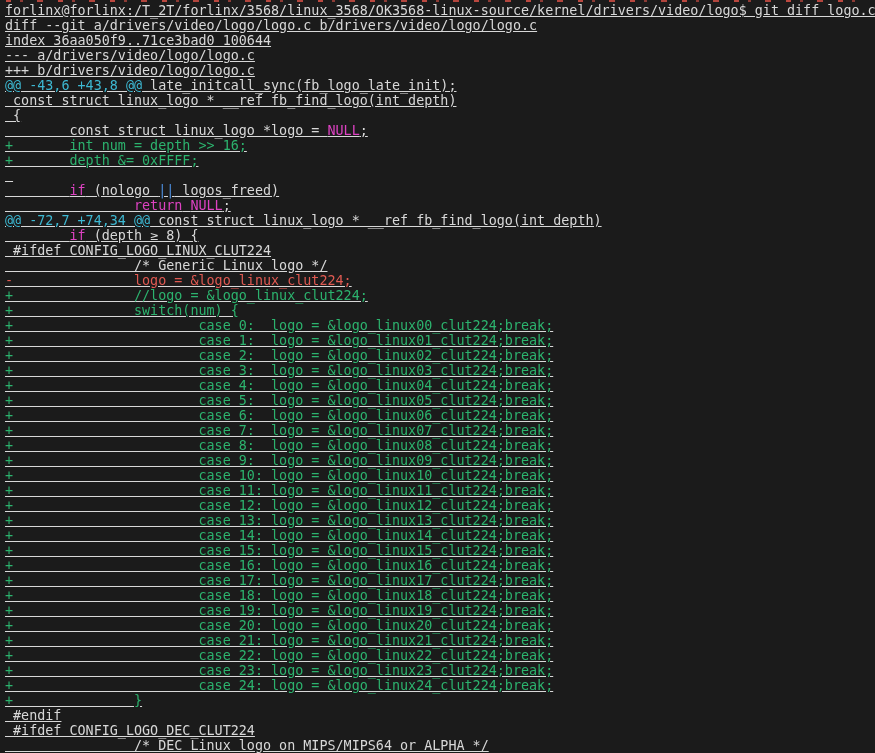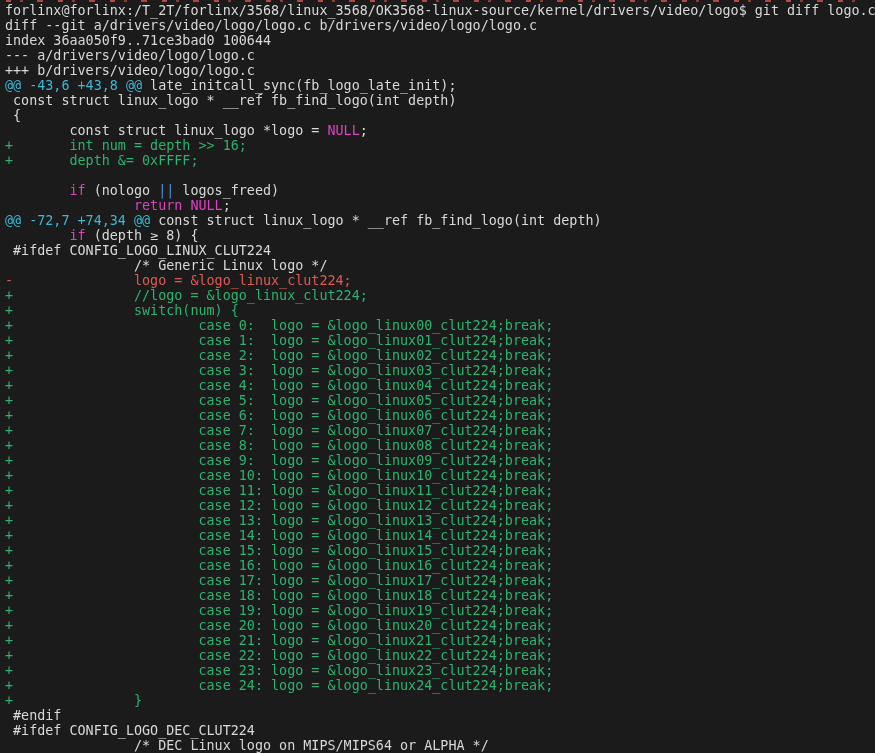"forlinx@forlinx:/T_2T/forlinx/3568/linux" .screen { text-decoration: none -> underline }
